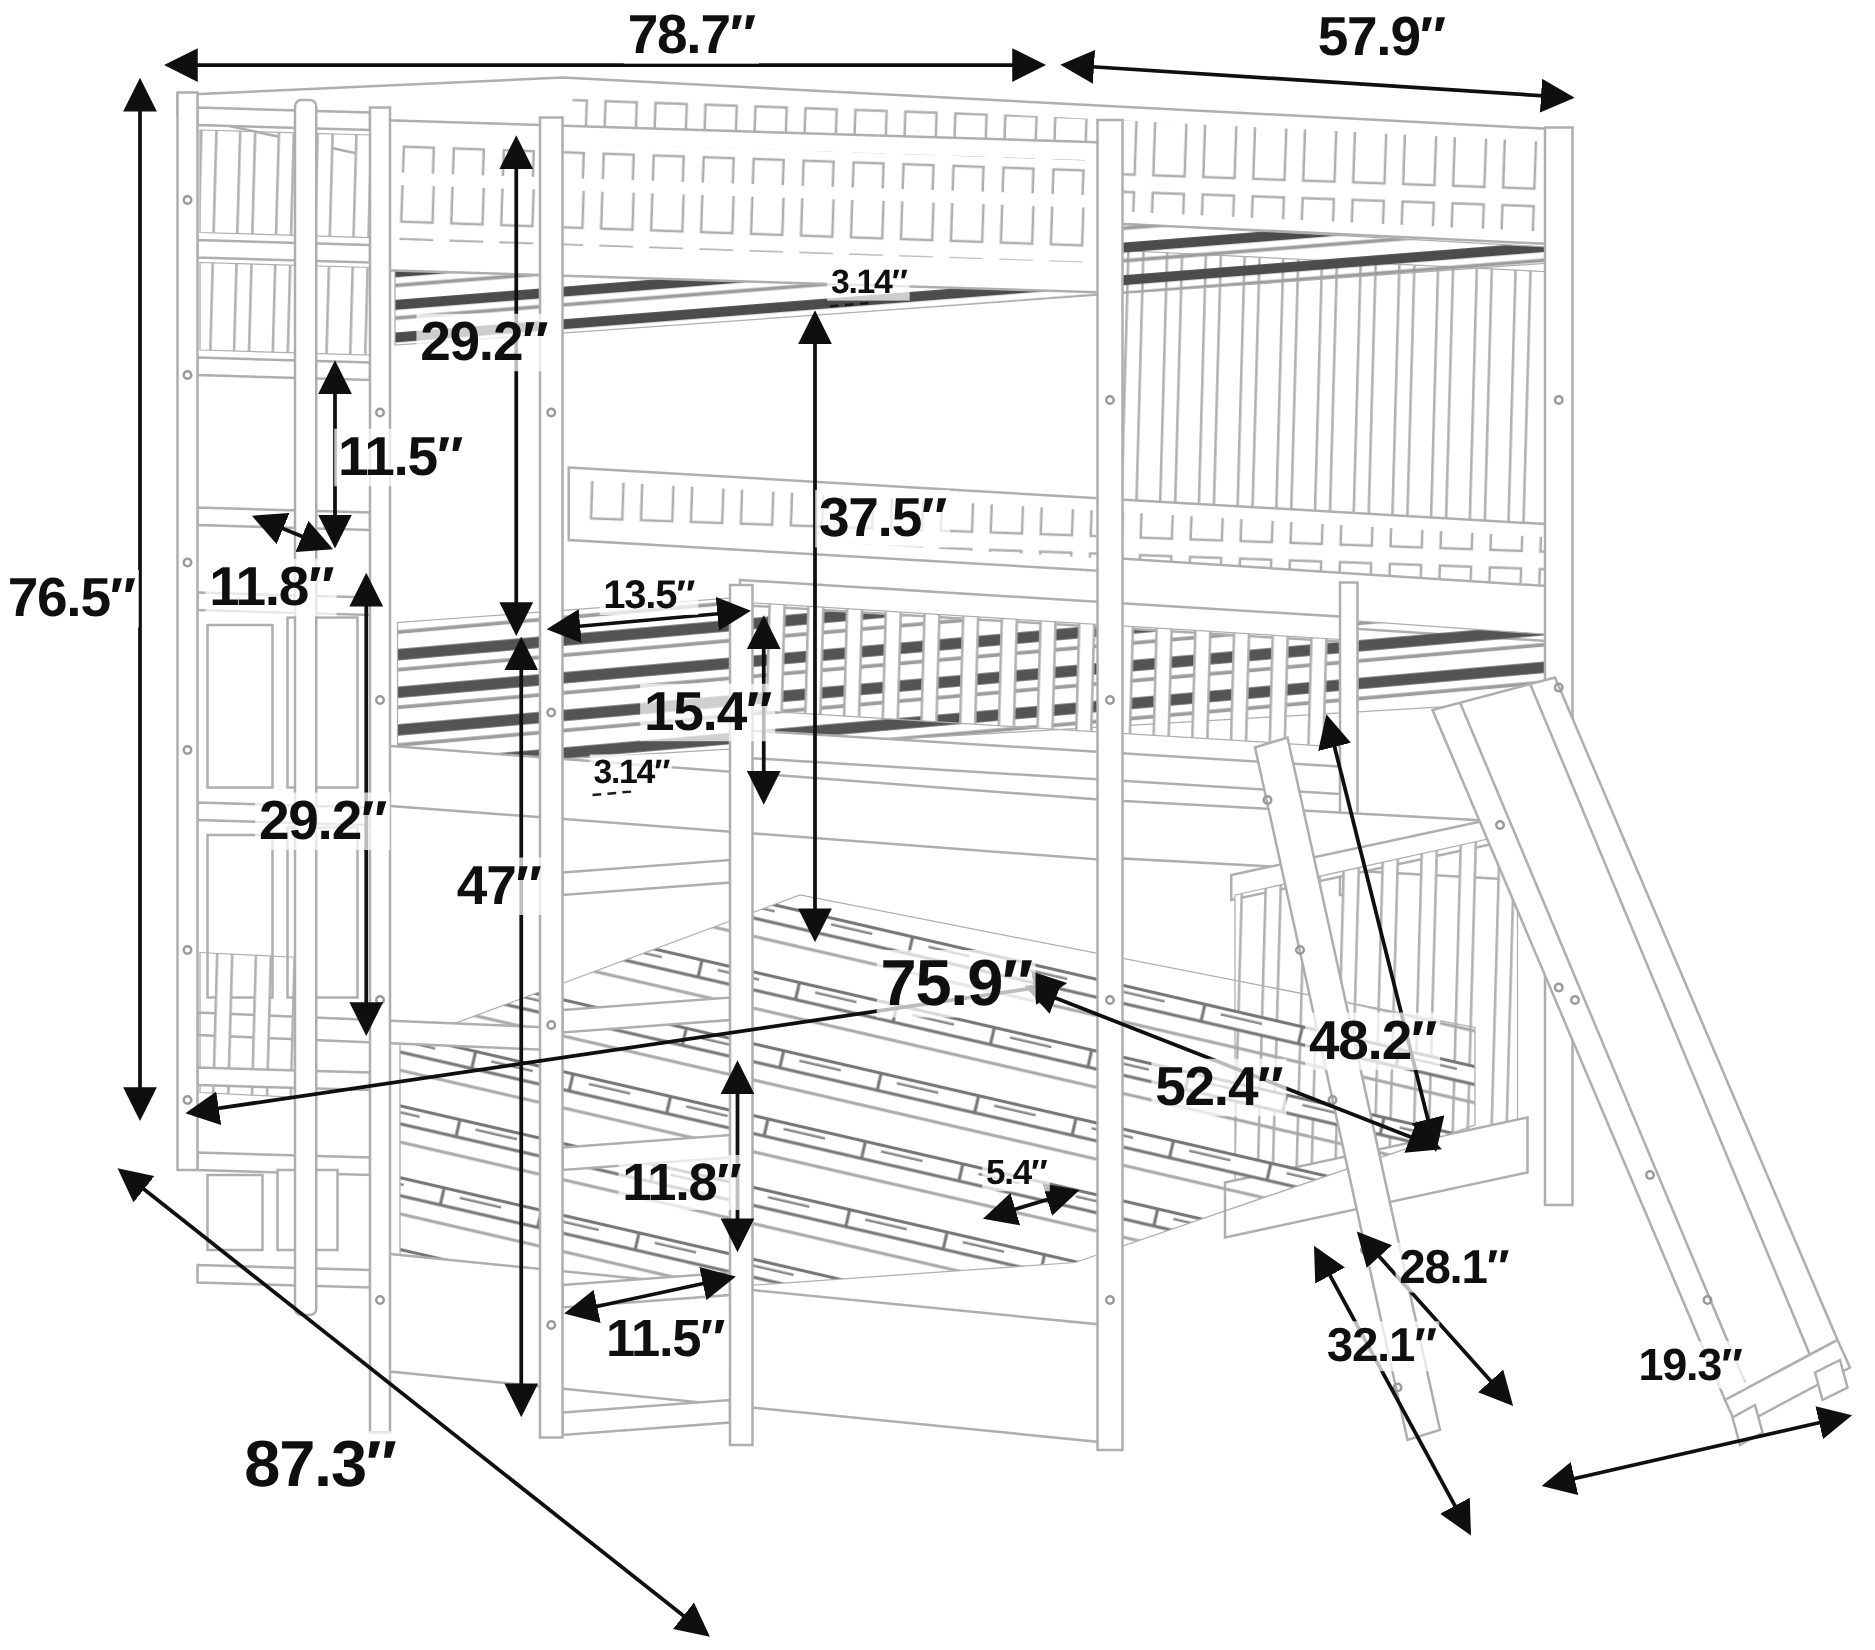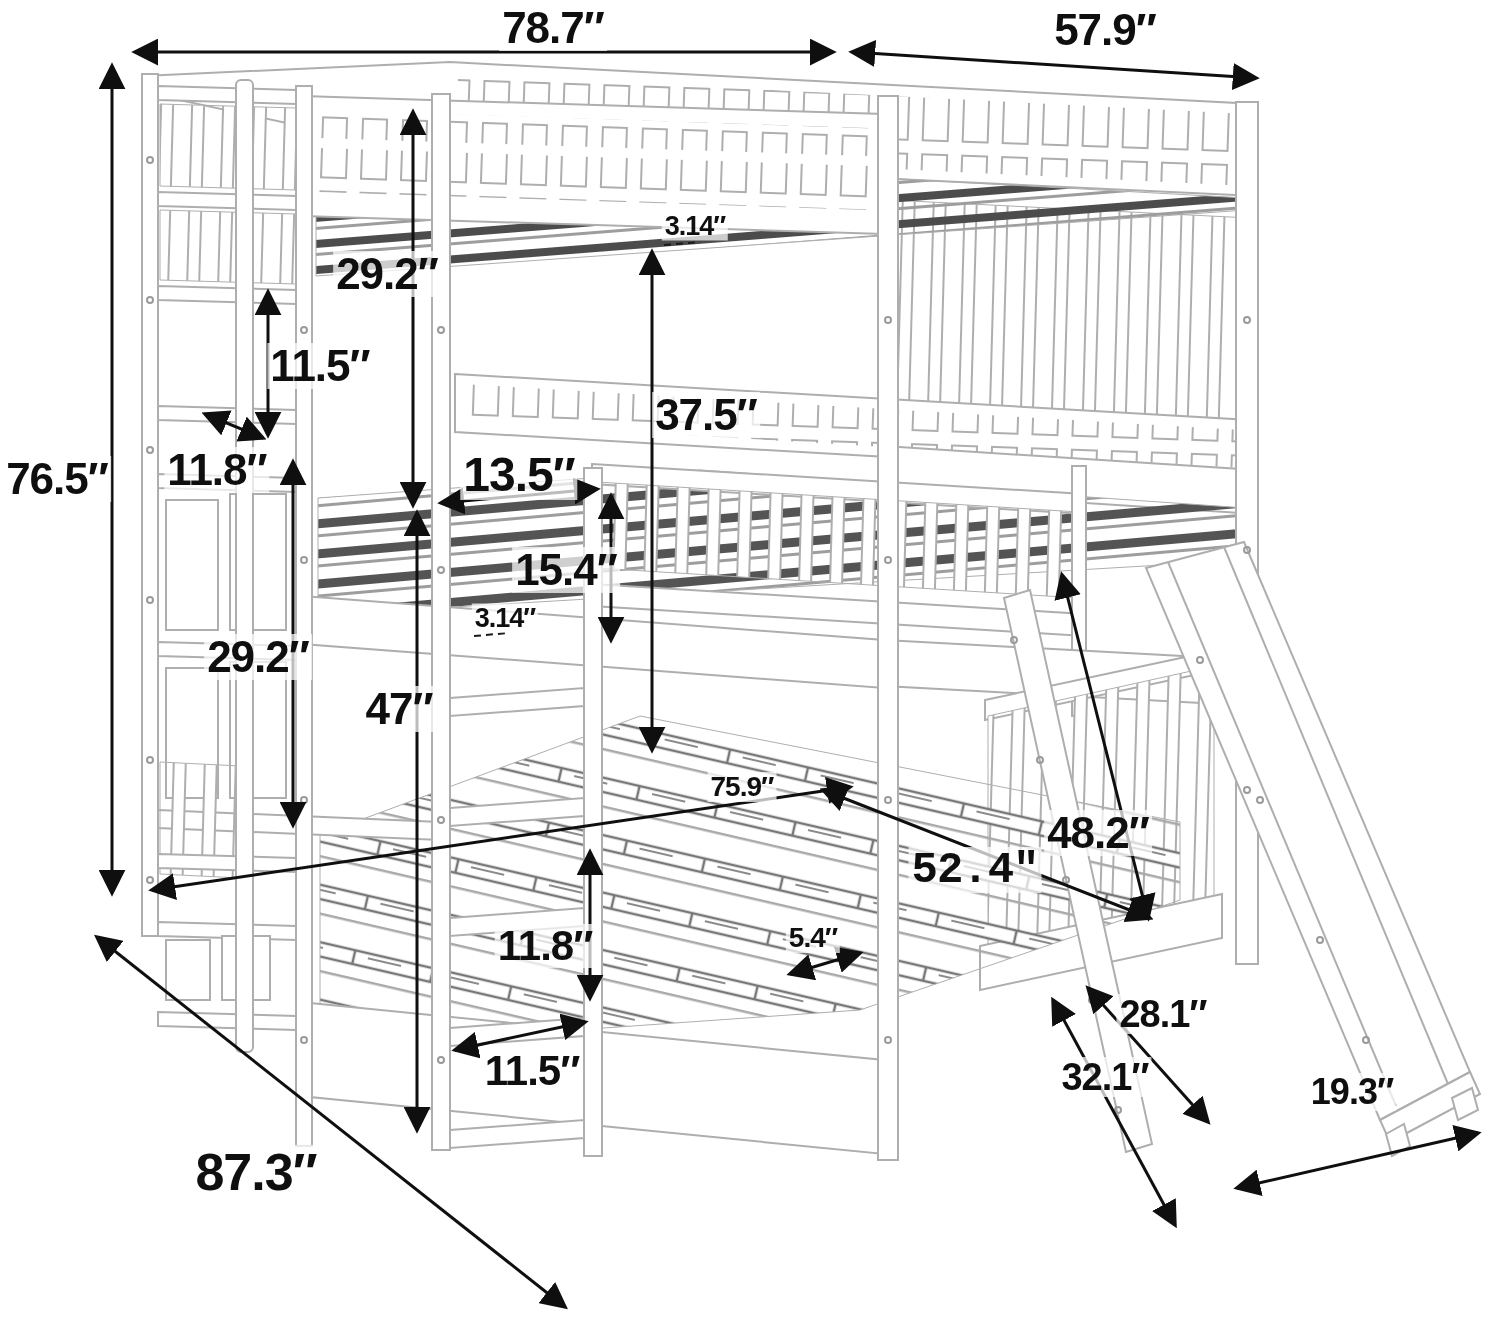"13.5″" div.dim-label { font-size: 48px -> 32px }
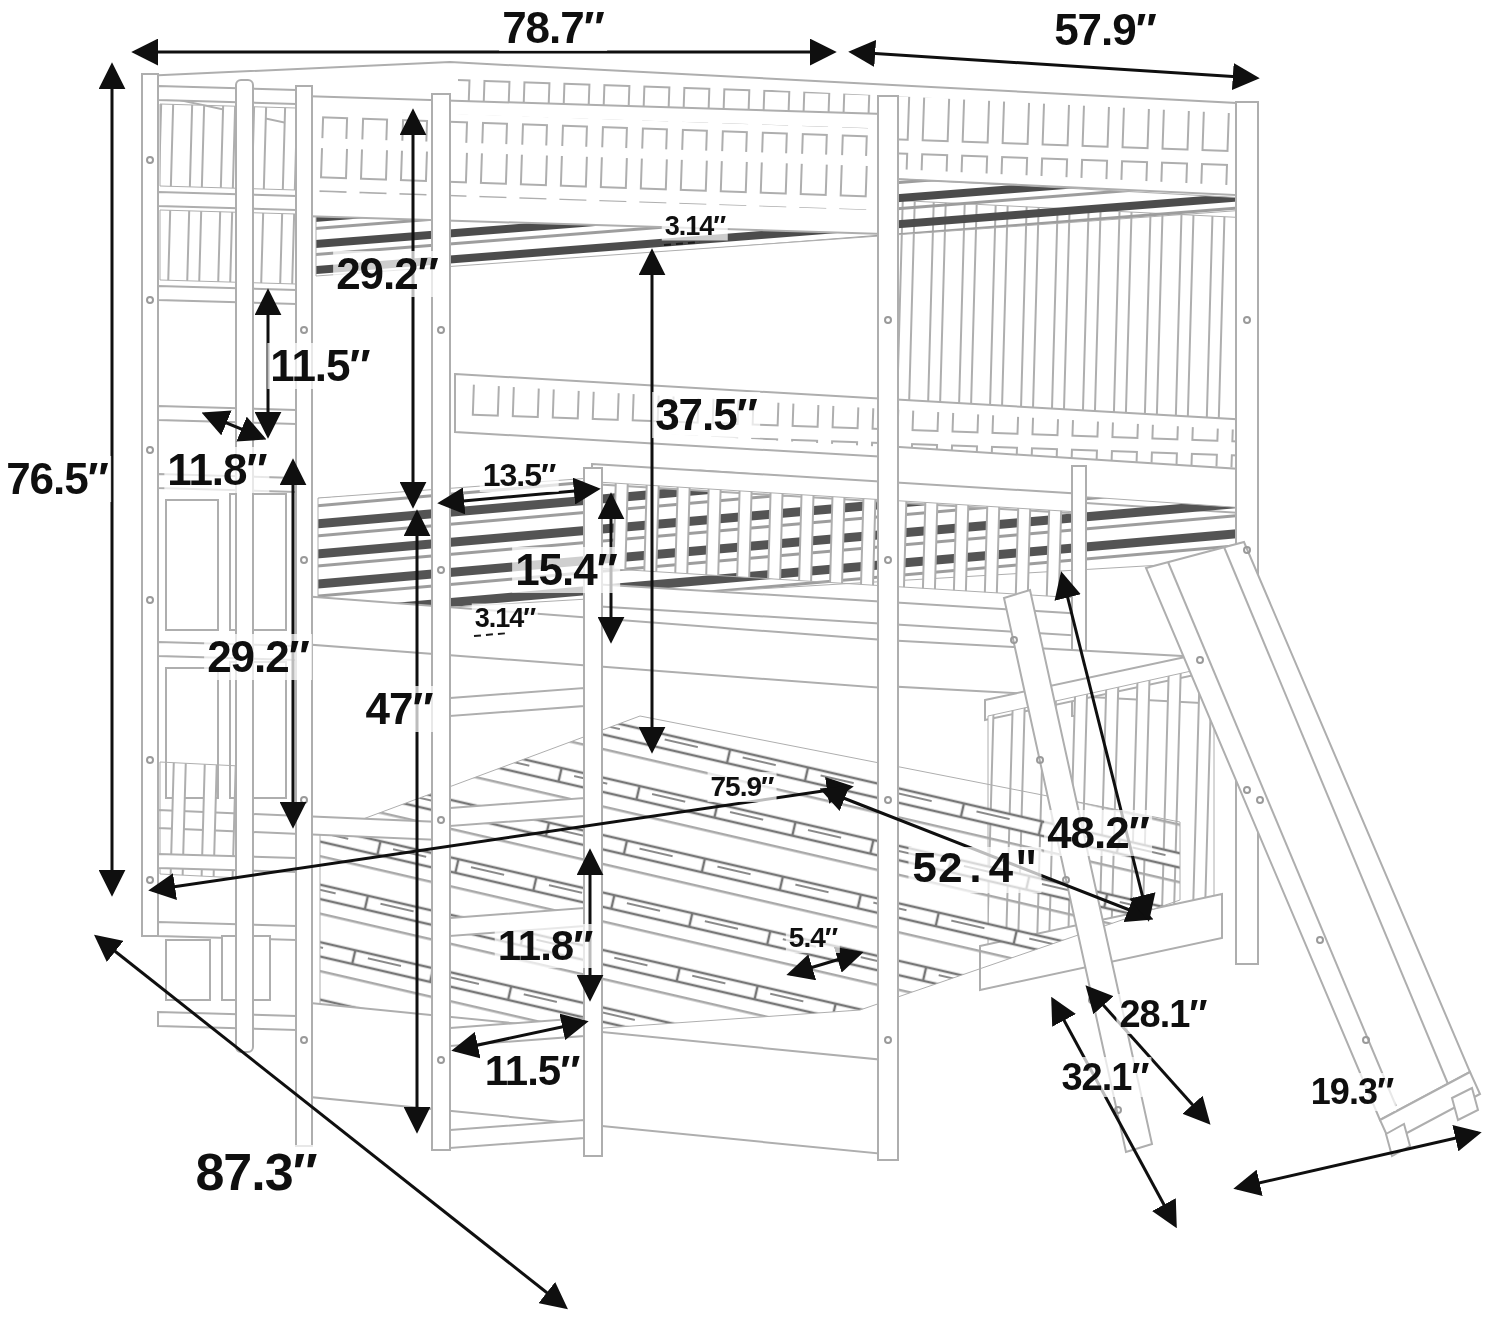"75.9″" div.dim-label { font-size: 28px -> 52px; left: 742px -> 765px }
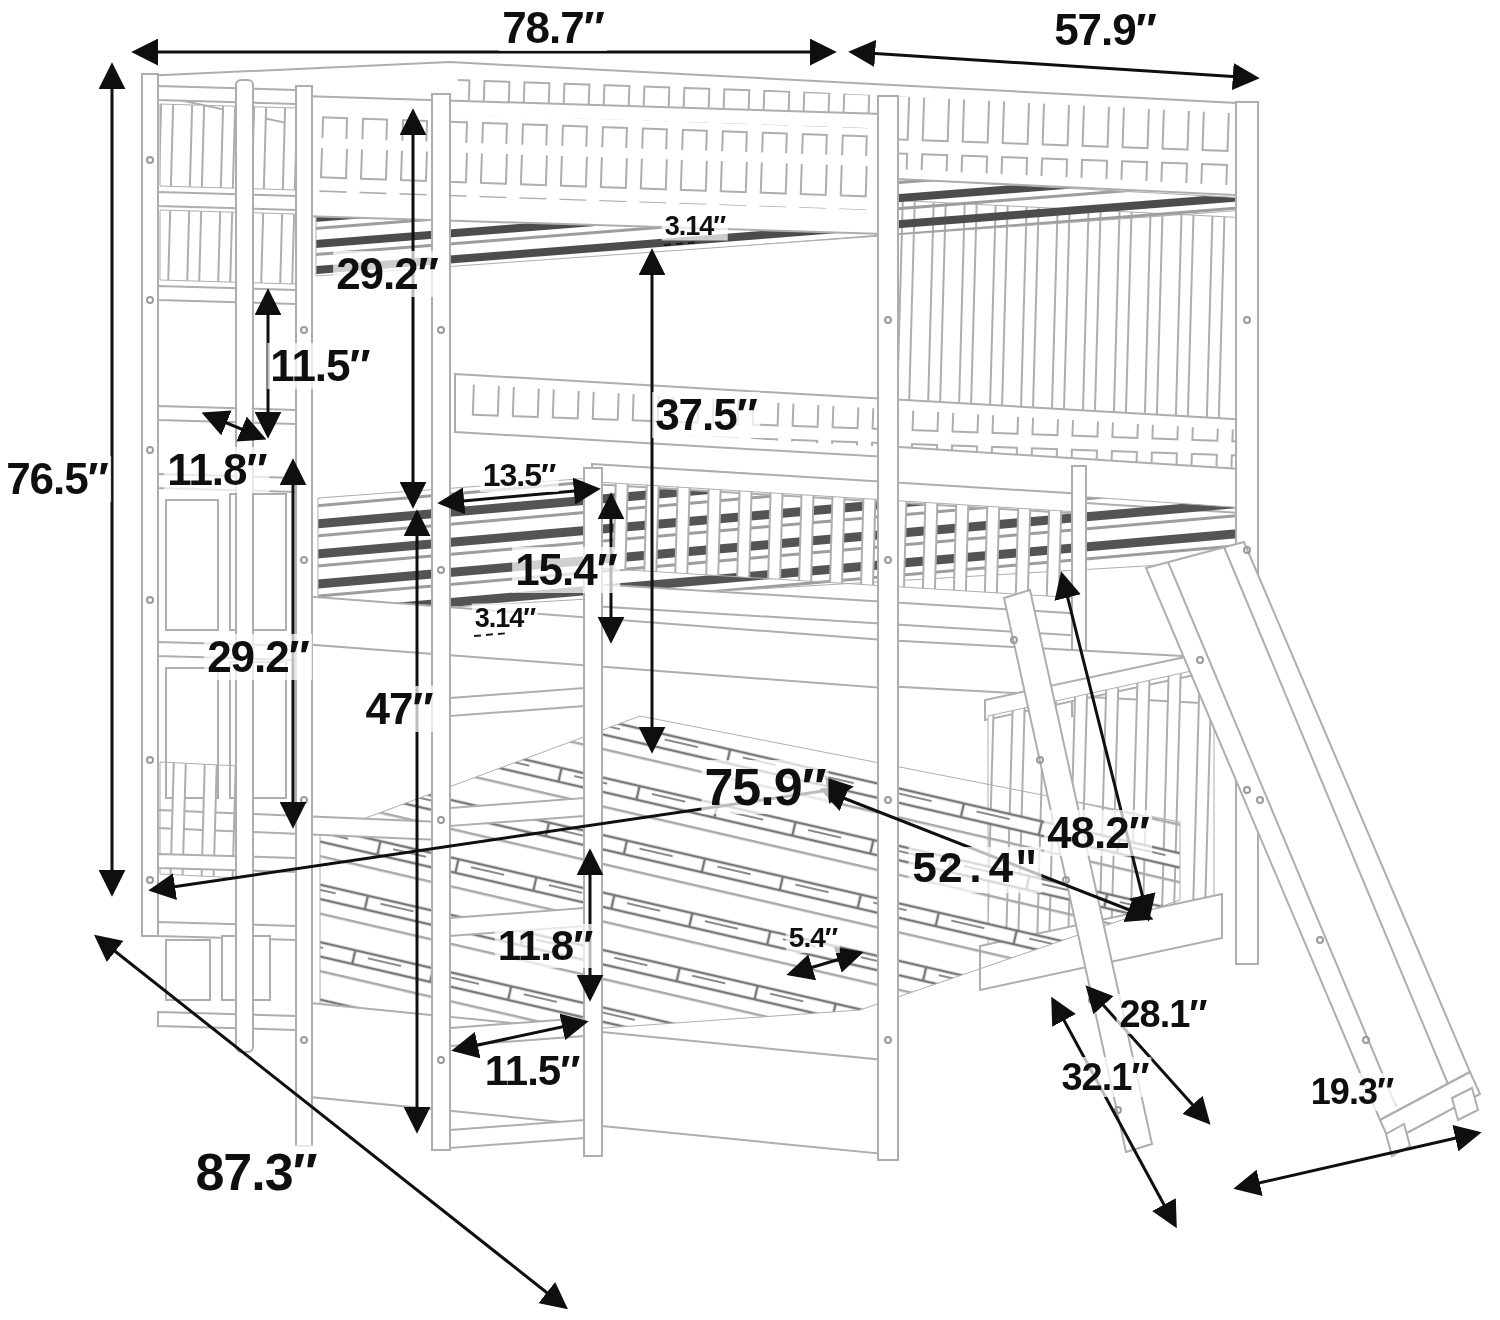"52.4″" div.dim-label { font-family: Liberation Mono, monospace -> none }
